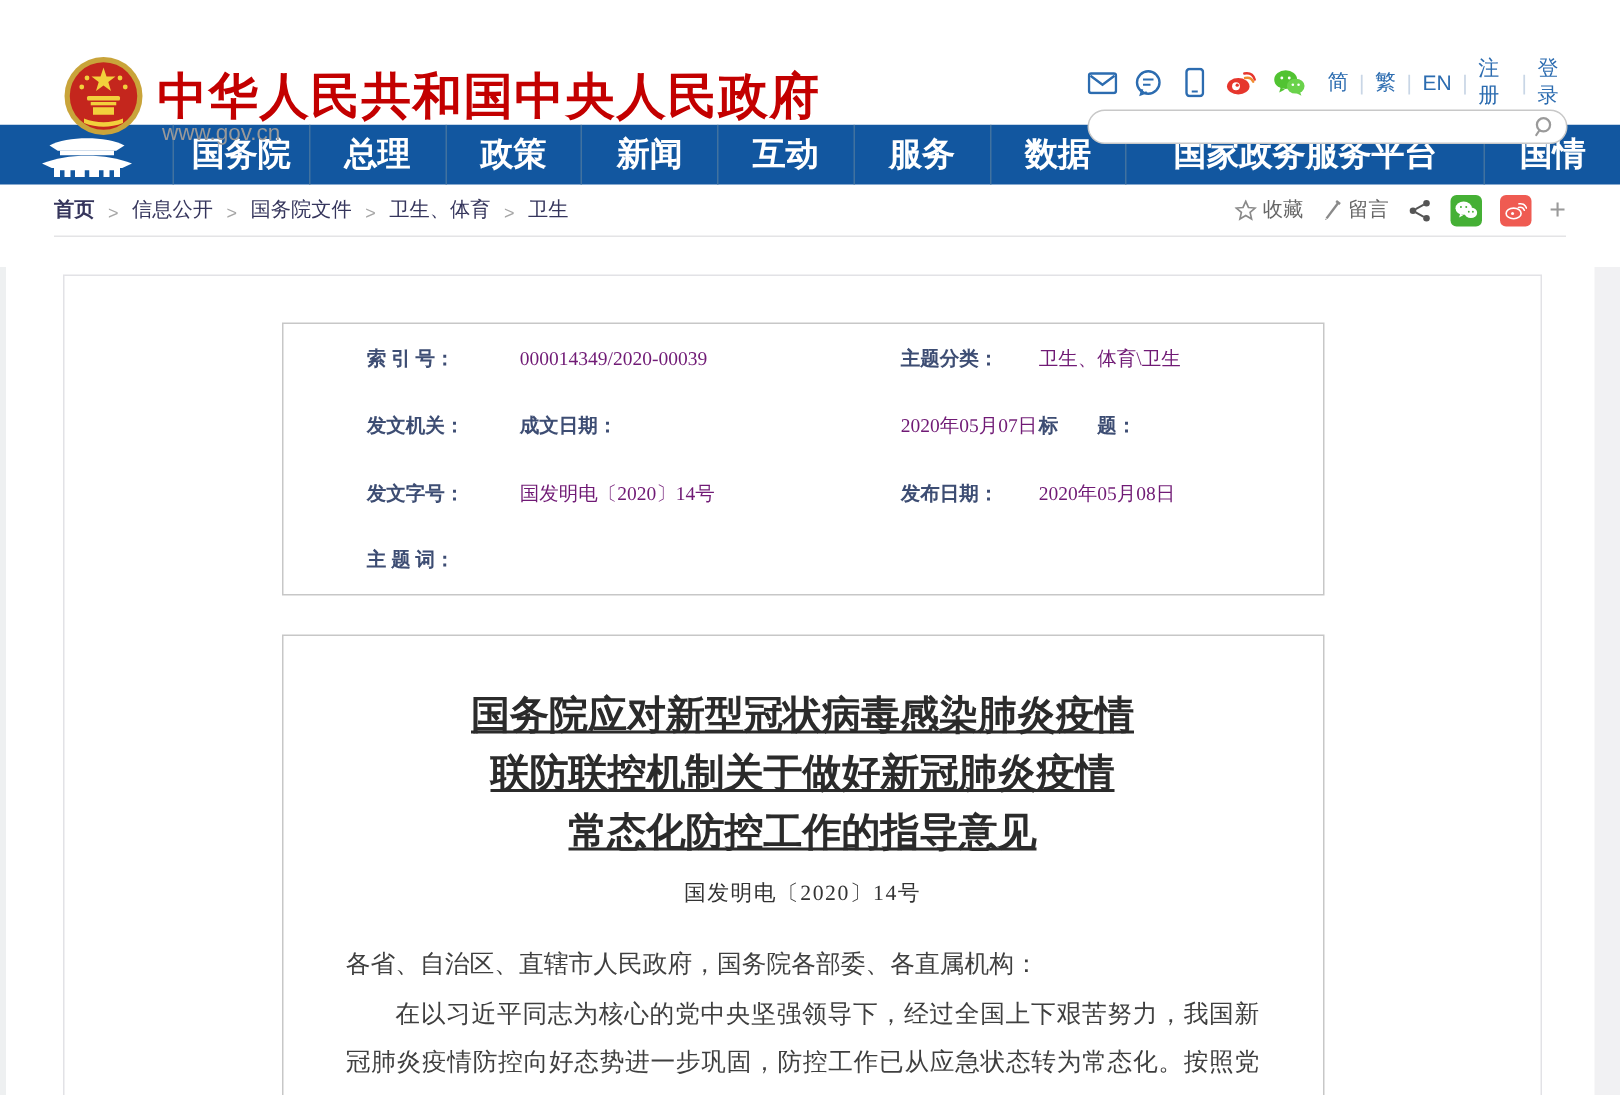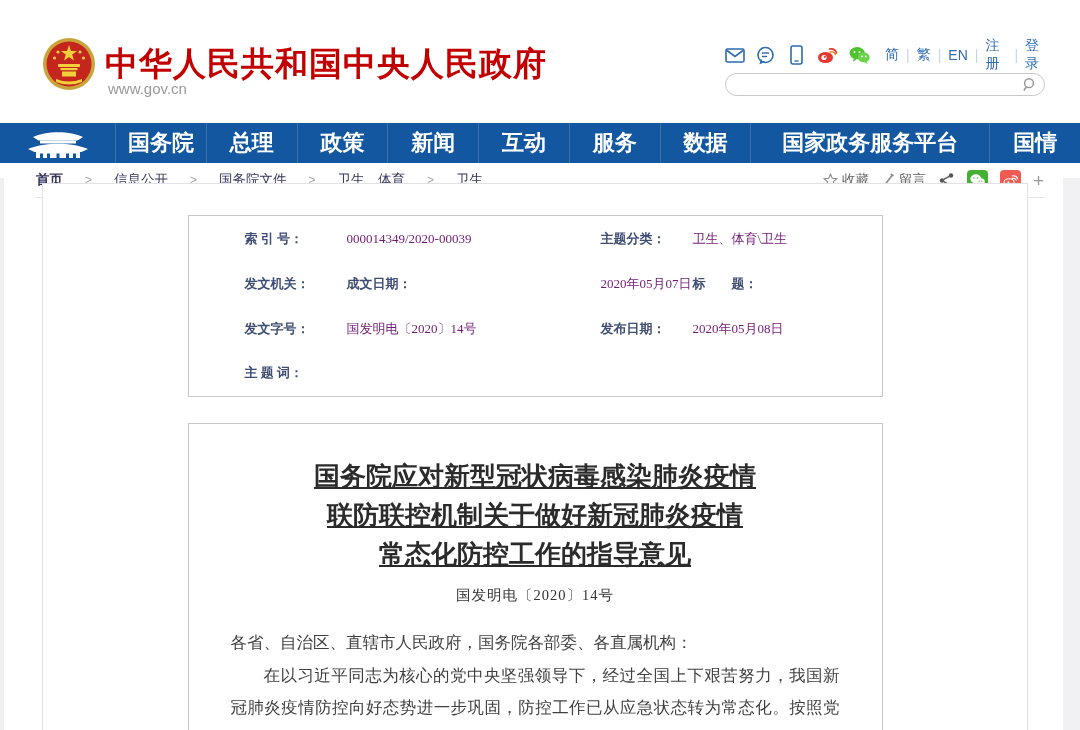"中华人民共和国中央人民政府" .site-header { height: 123px -> 83px }
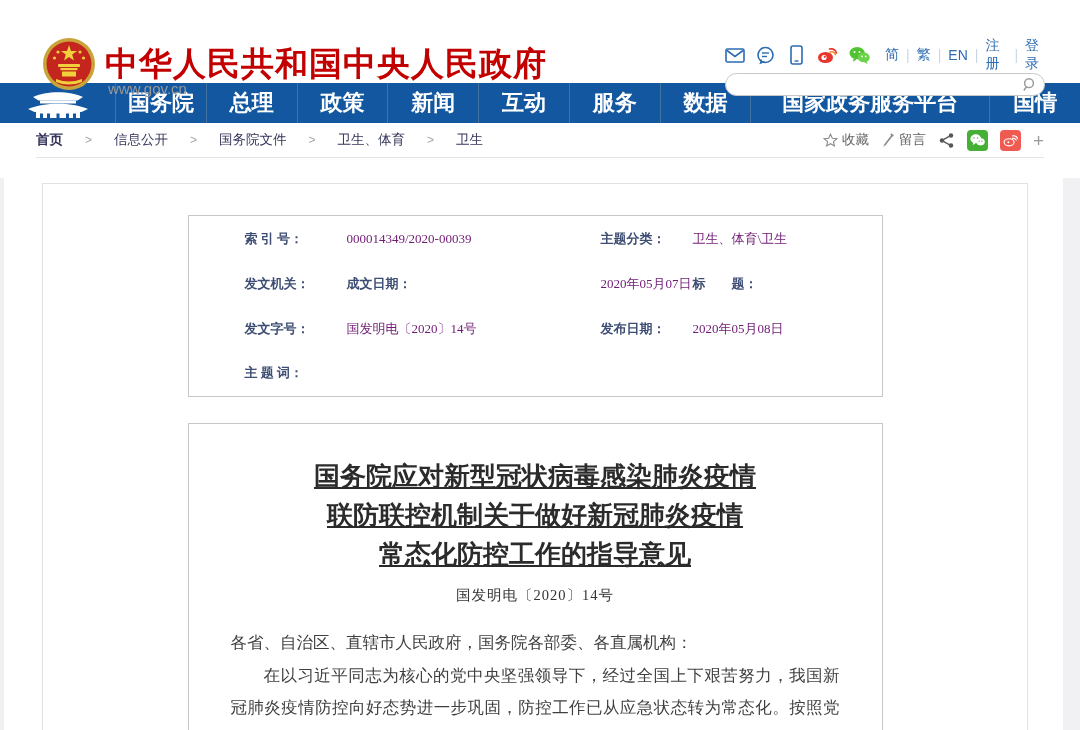"首页" .crumbs { align-items: center -> flex-end; gap: 22px -> 9px }
